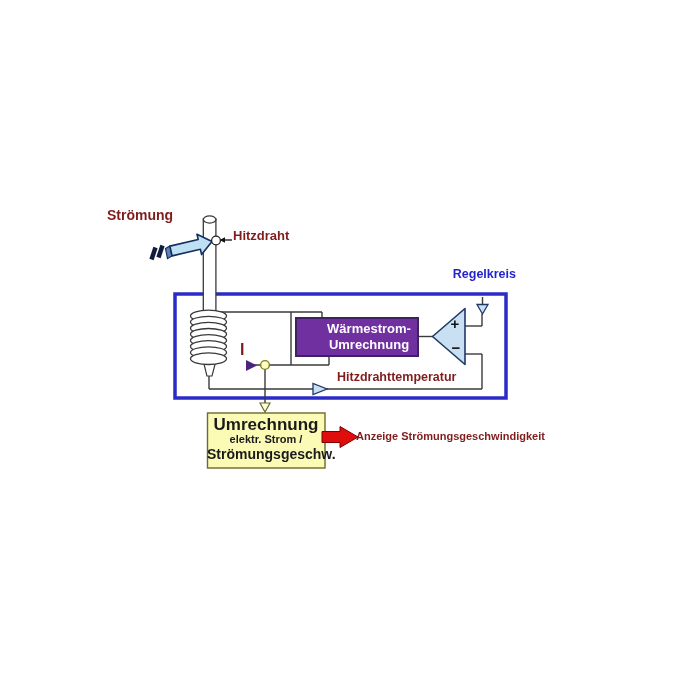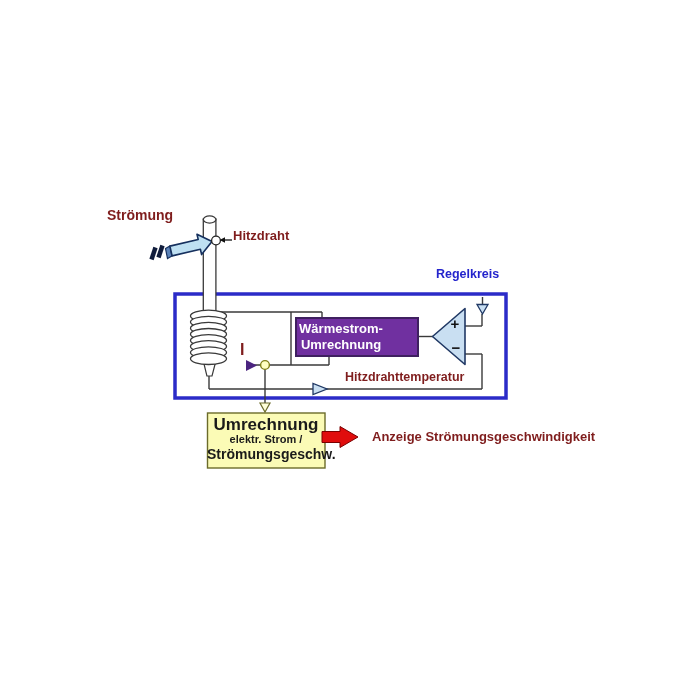"Regelkreis" .lbl-regelkreis { text-align: none -> right }
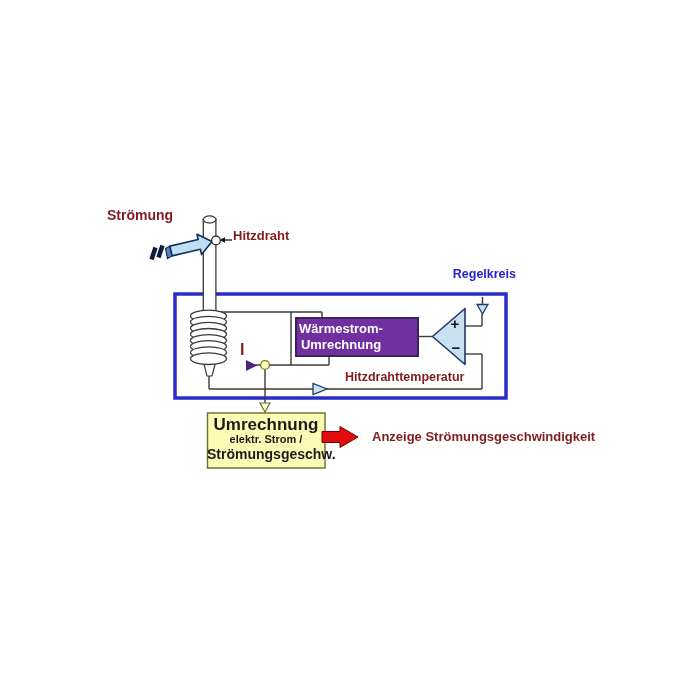"Wärmestrom-" .gen-text { left: 280px -> 308px }
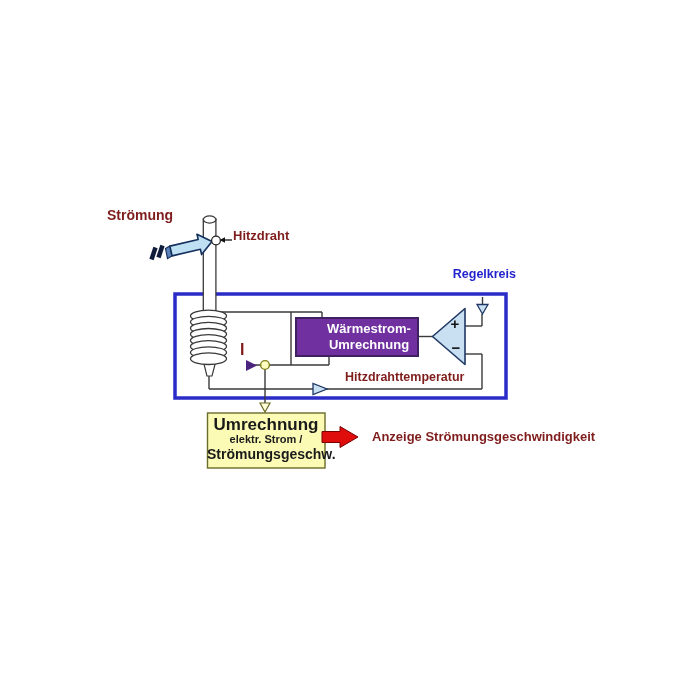"Hitzdrahttemperatur" .lbl-feedback { margin-left: 8px -> none }
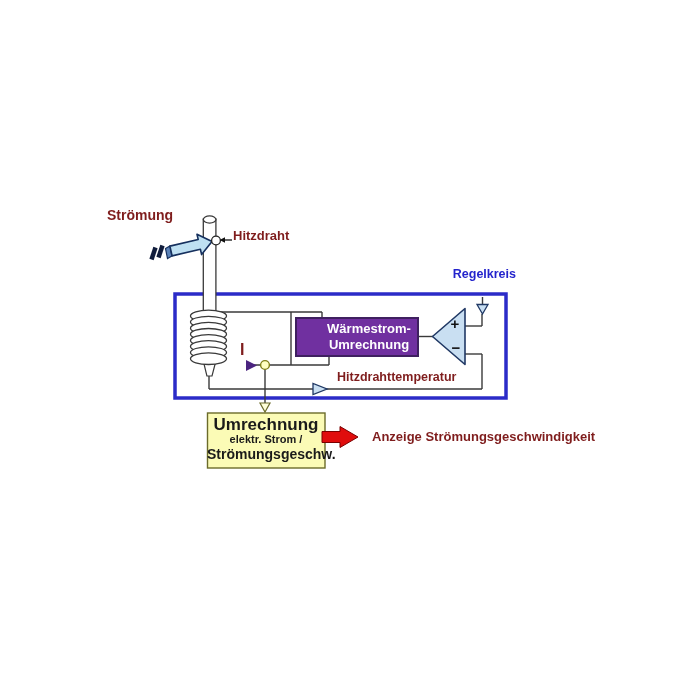"Anzeige Strömungsgeschwindigkeit" .lbl-anzeige { font-size: 13px -> 11px; left: 372px -> 356px }
